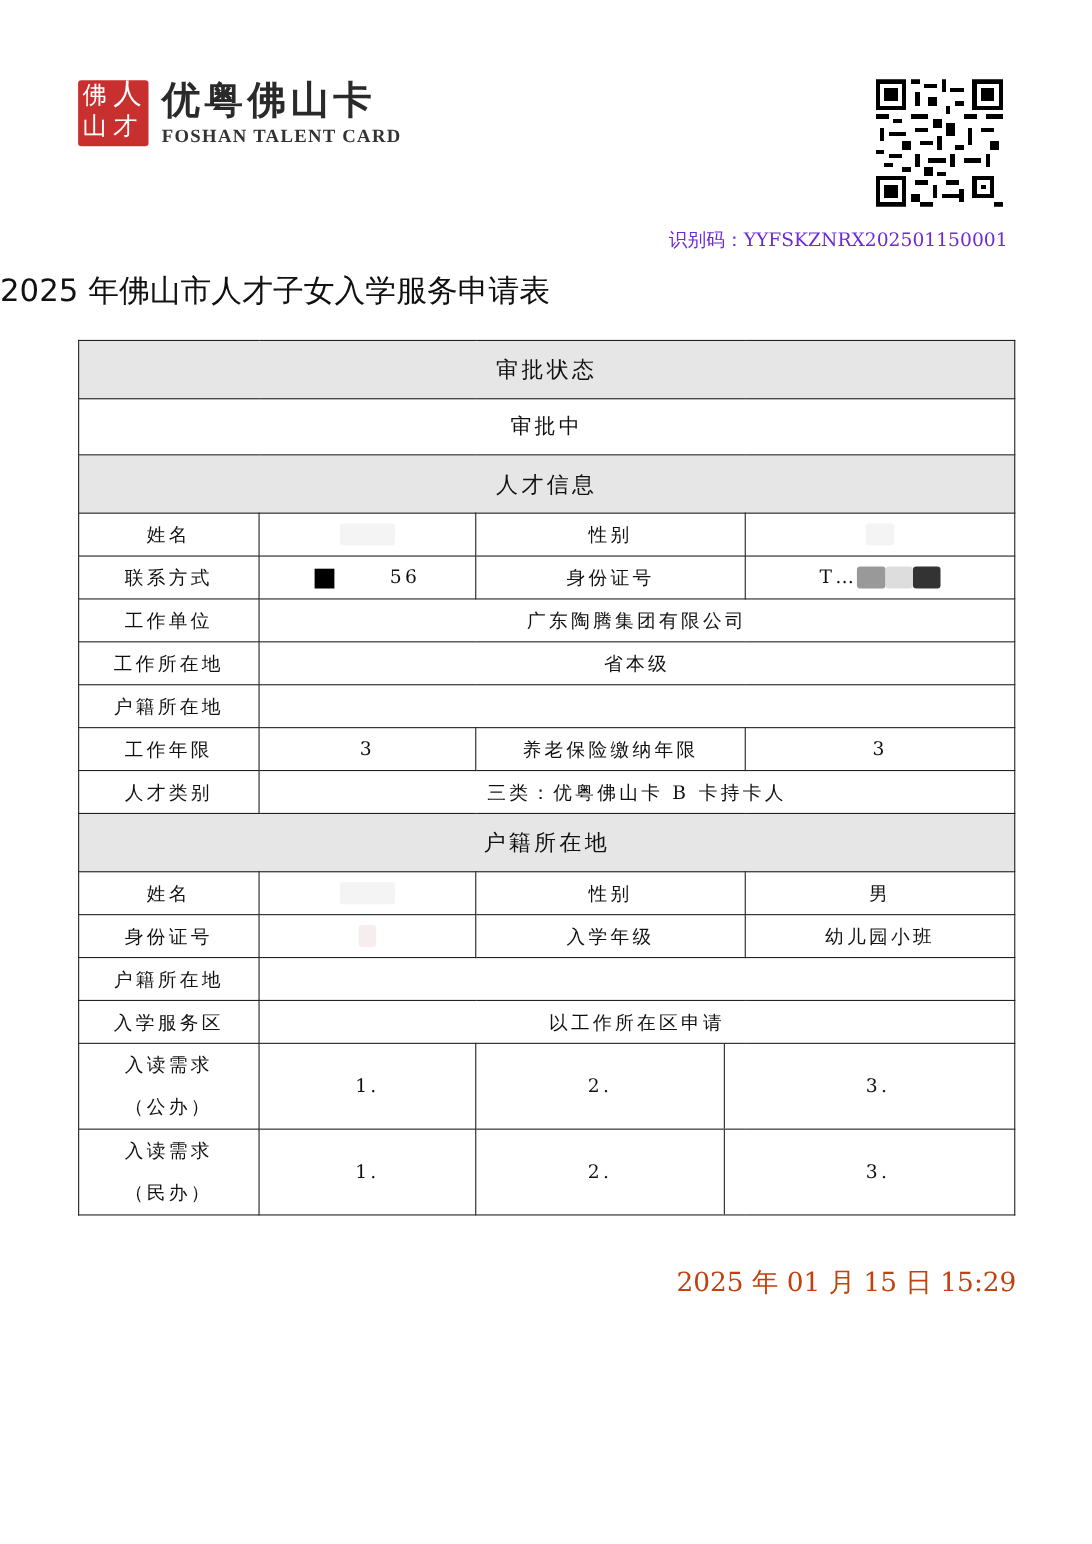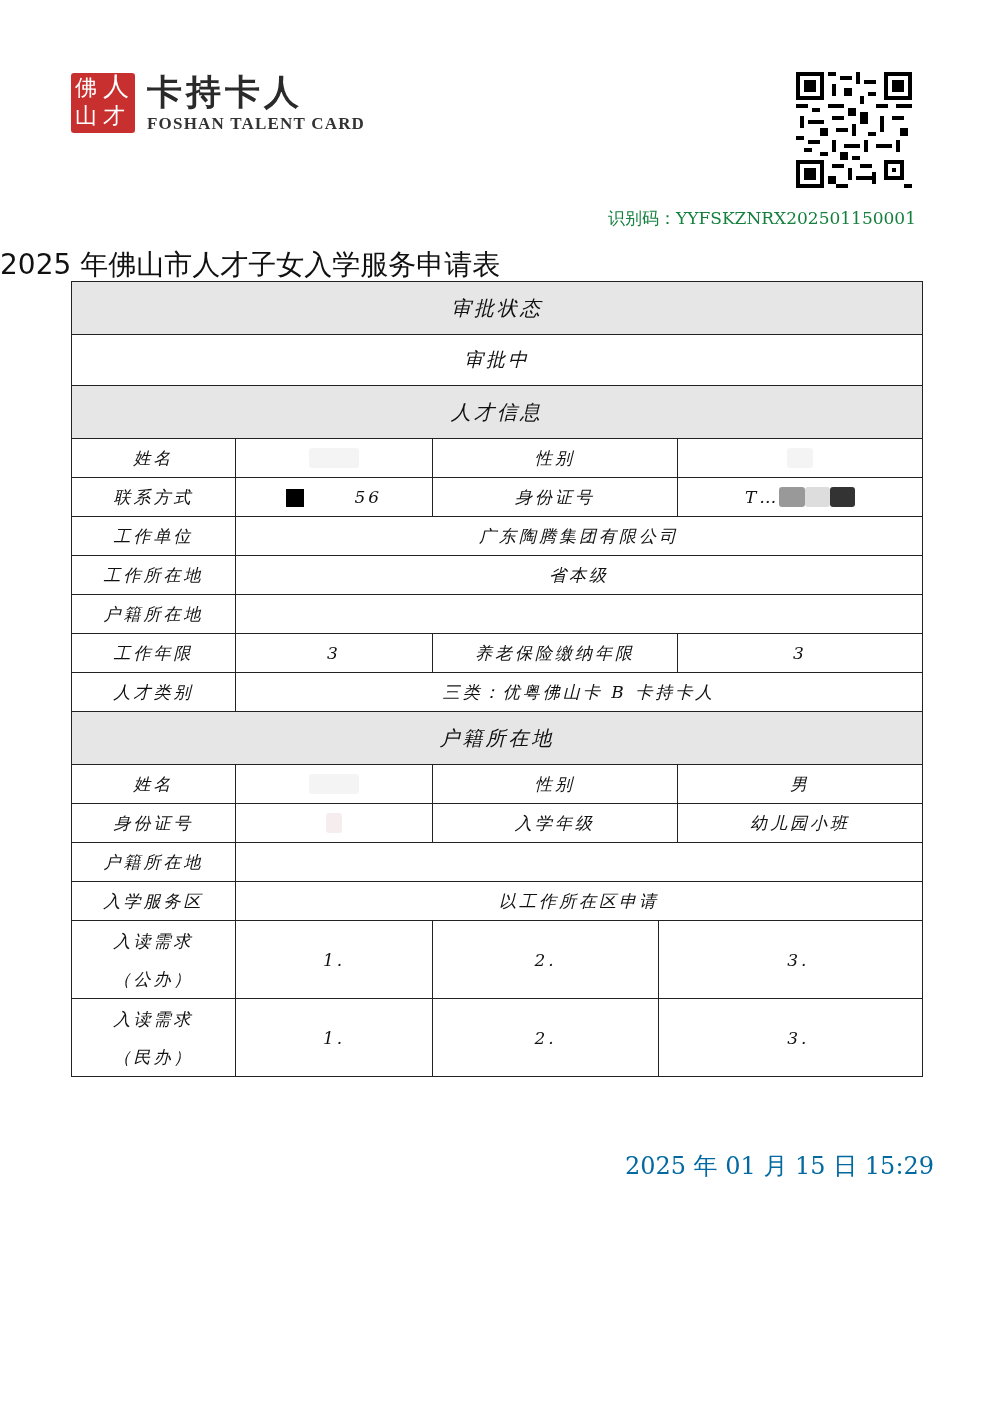"卡持卡人" div.logo-cn { text: 卡持卡人 -> 优粤佛山卡 }
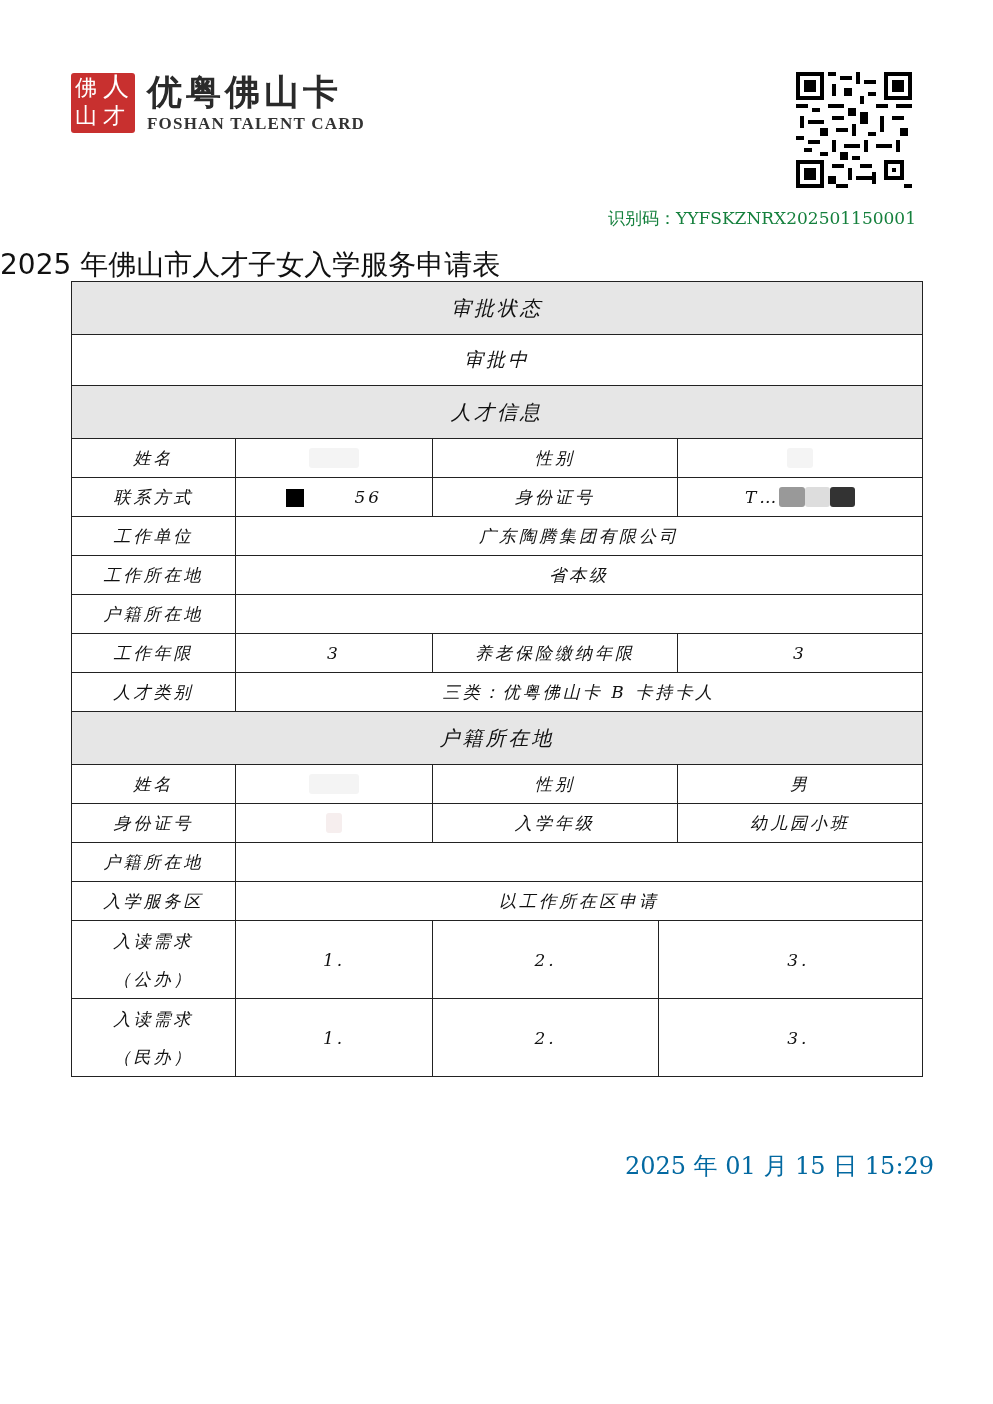"识别码：YYFSKZNRX202501150001" .idcode { color: #15803d -> #6d28d9 }
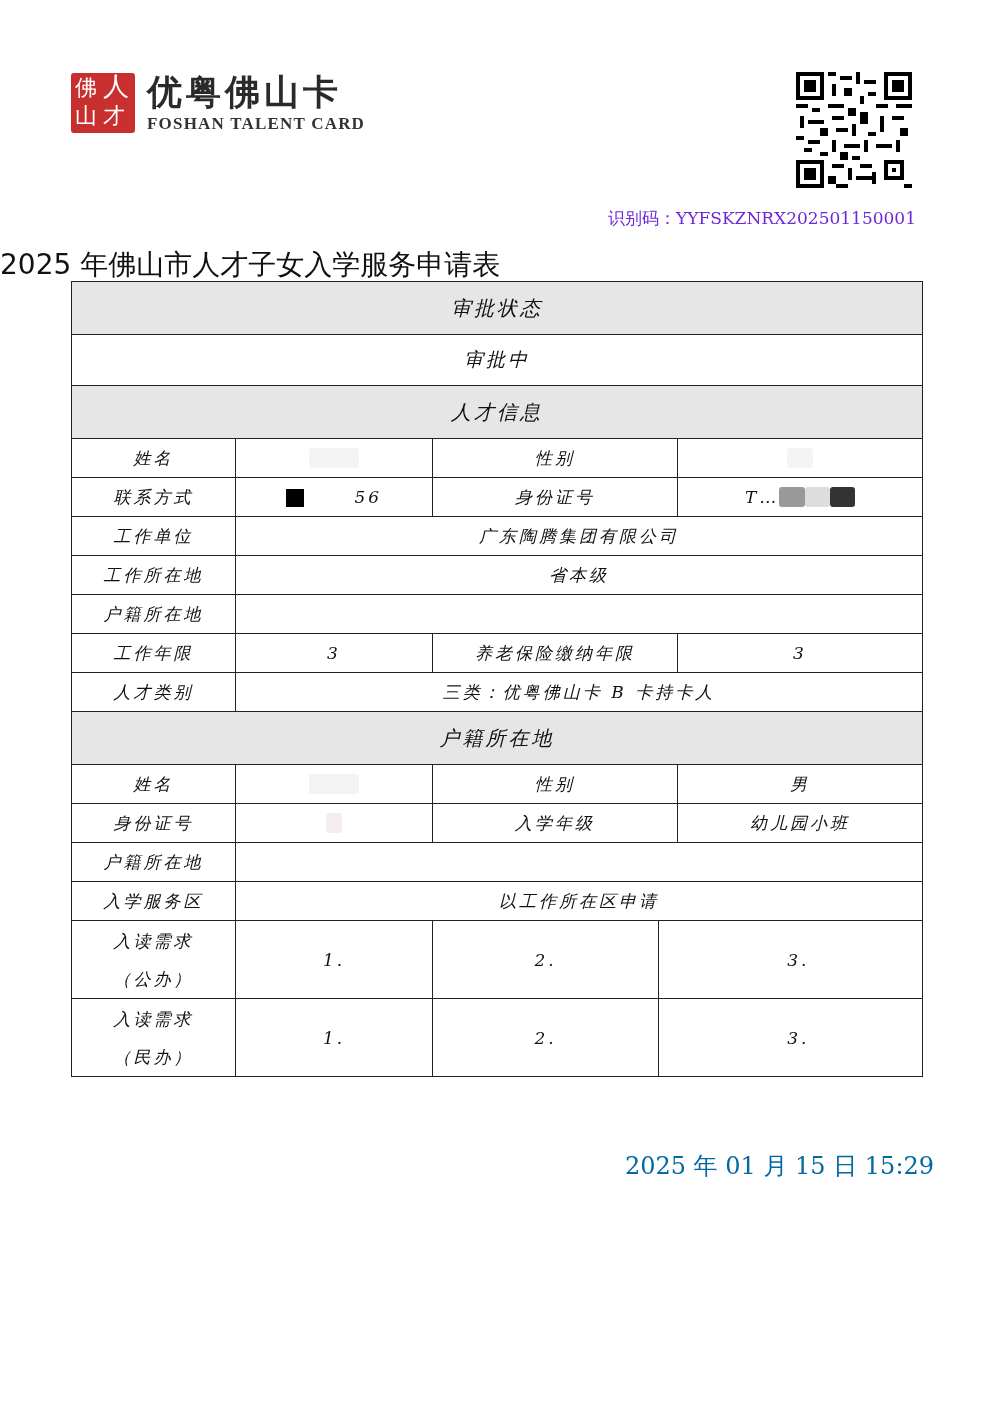"审批状态" table.form { font-style: italic -> none; top: 281px -> 309px }
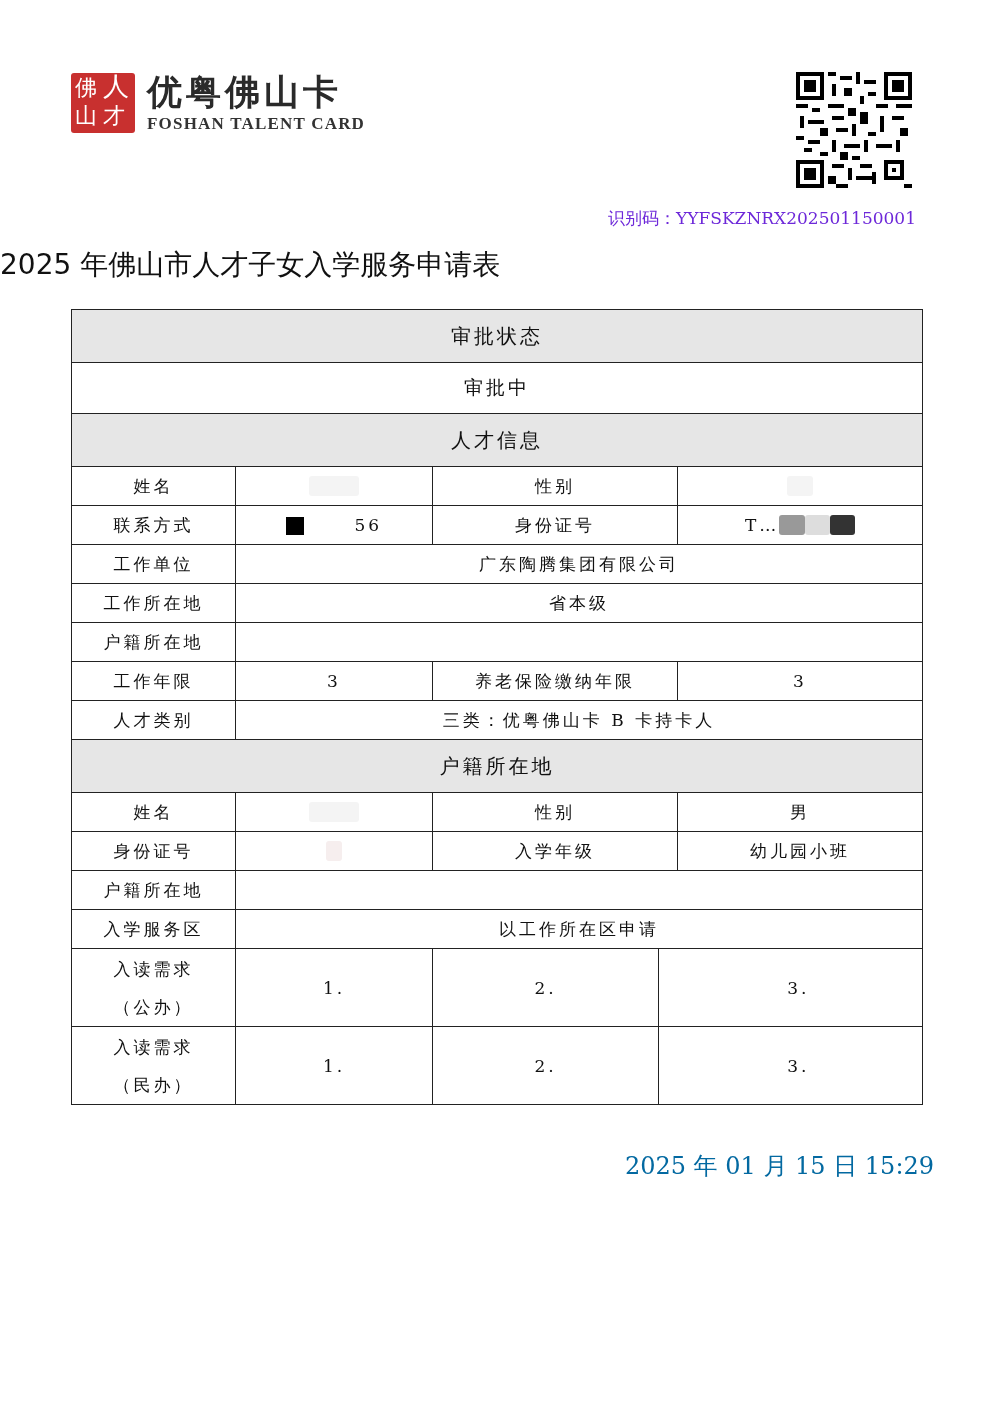"2025 年 01 月 15" .datestamp { color: #0369a1 -> #c2410c; right: 59px -> 69px }
